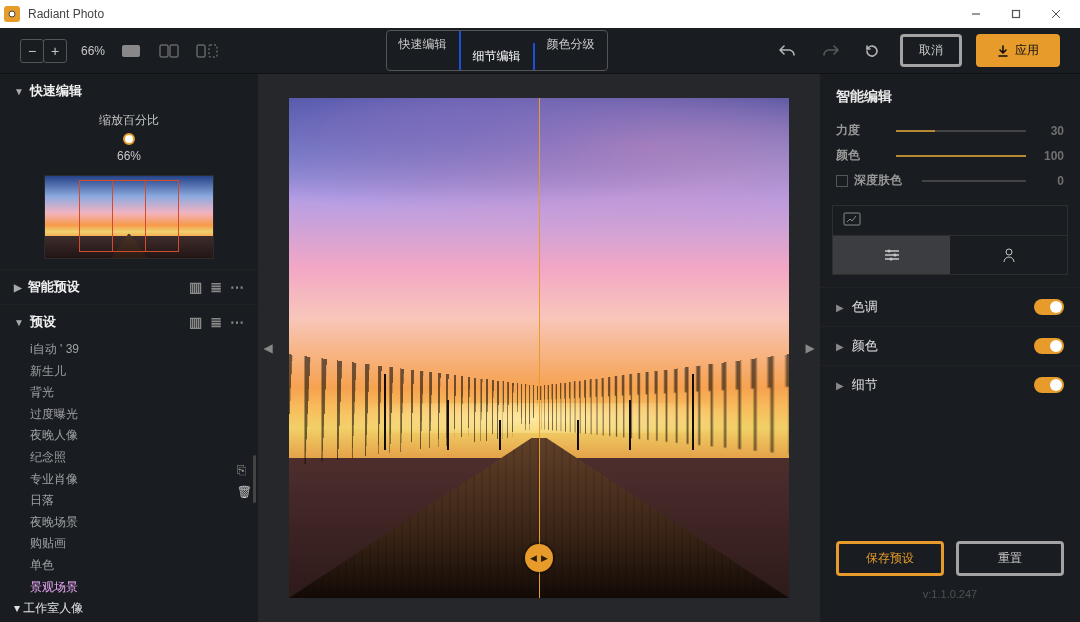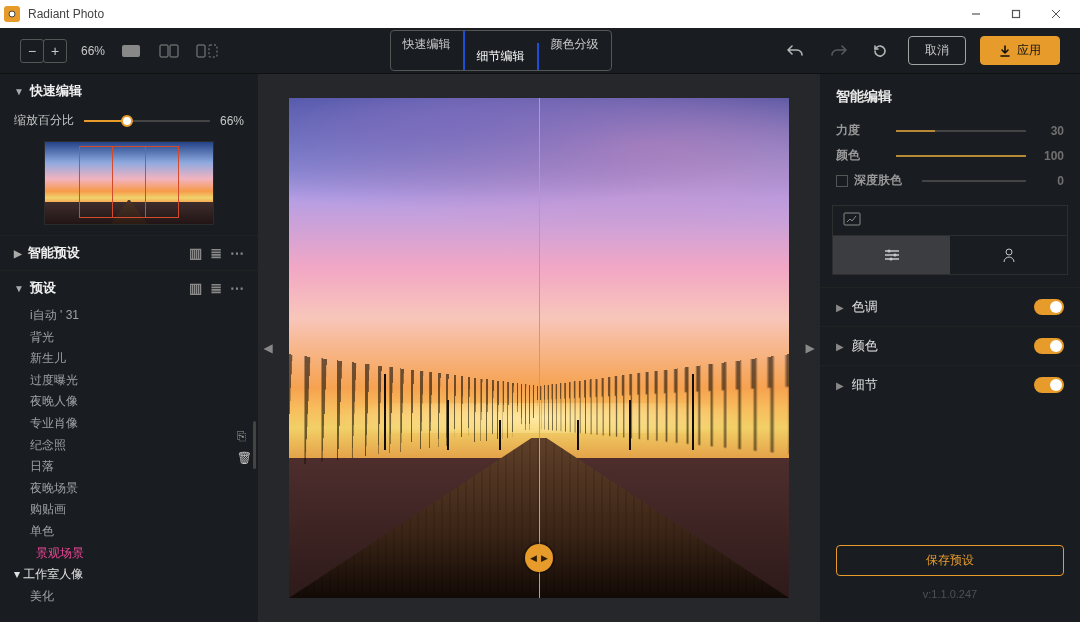"取消" .btn { border: 1px solid #a3a3a3 -> 3px solid #a3a3a3 }
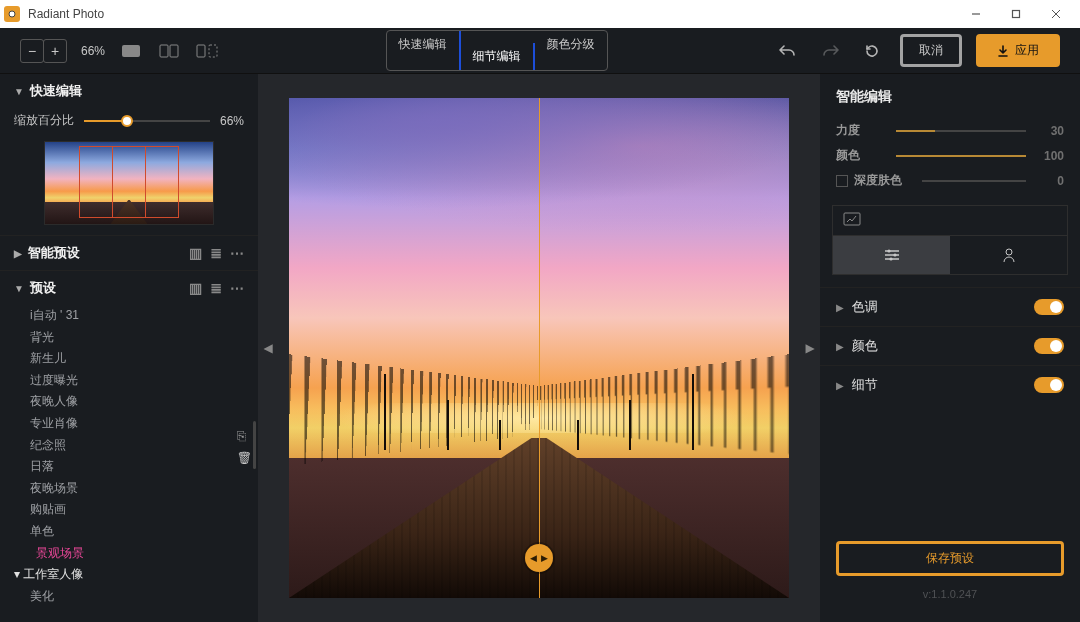"缩放百分比" .zoom-row { flex-direction: none -> column }
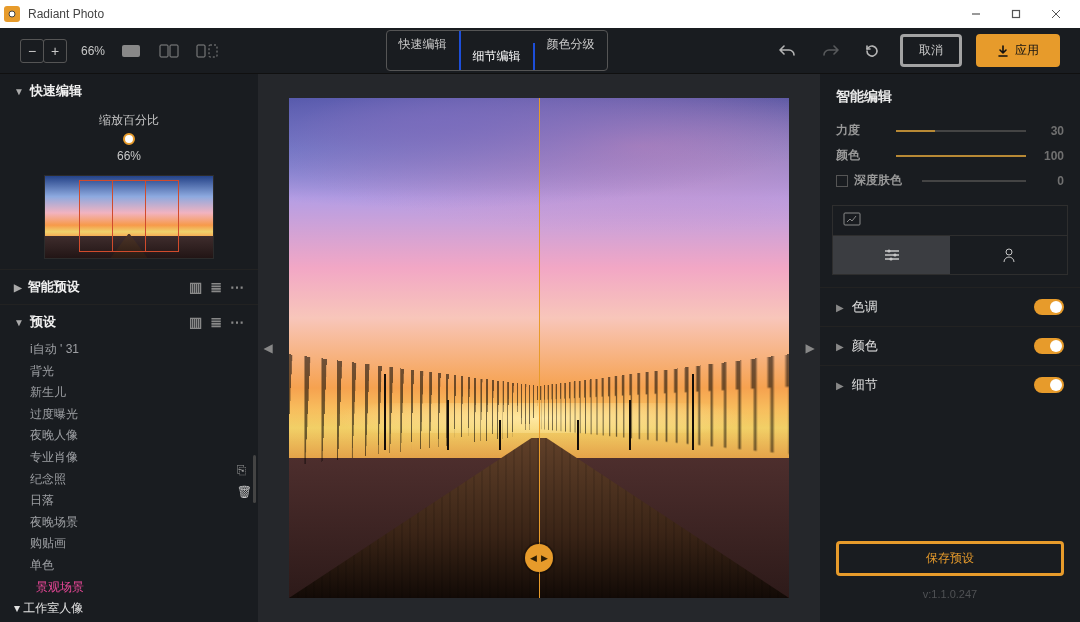"i自动 ' 31" li { text: 31 -> 39 }
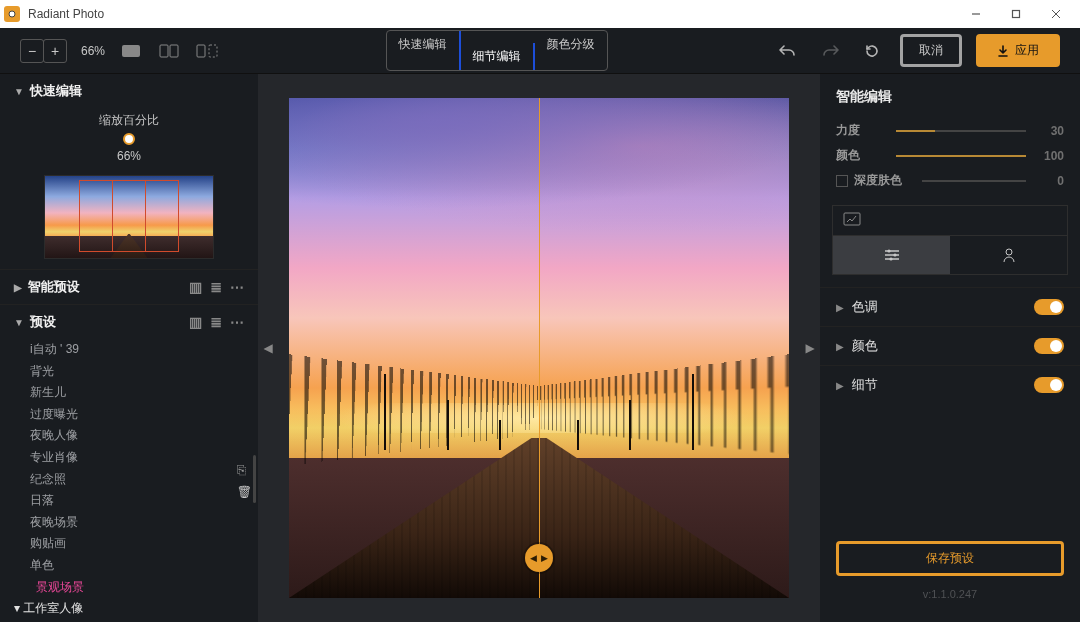"背光" li { order: before "新生儿" -> after "新生儿" }
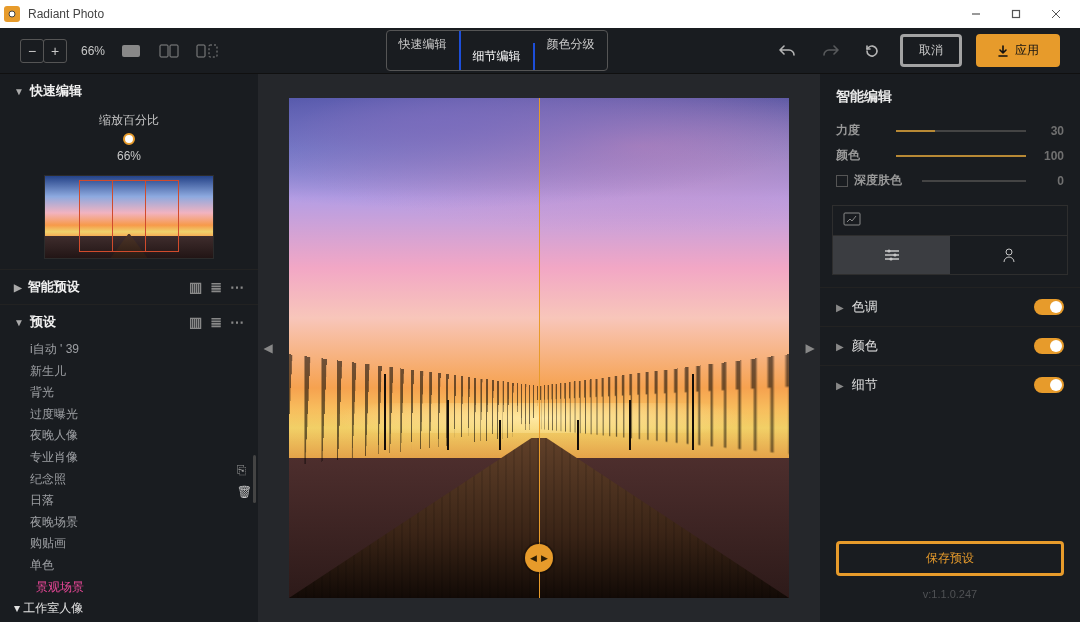"专业肖像" li { order: before "纪念照" -> after "纪念照" }
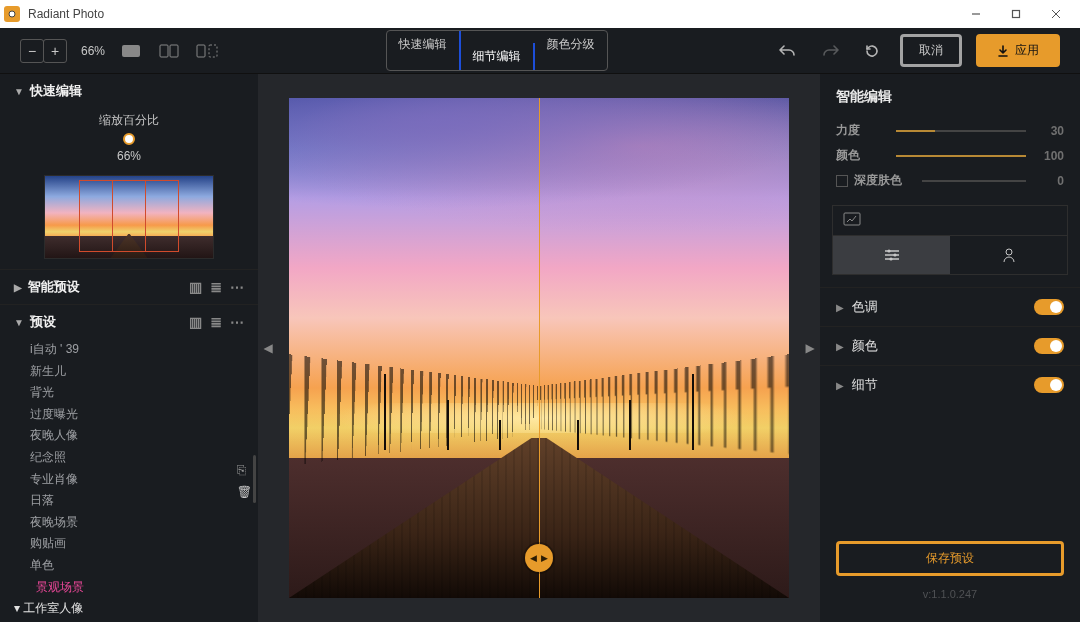"重置" button.btn { html: none -> <button>重置</button> }
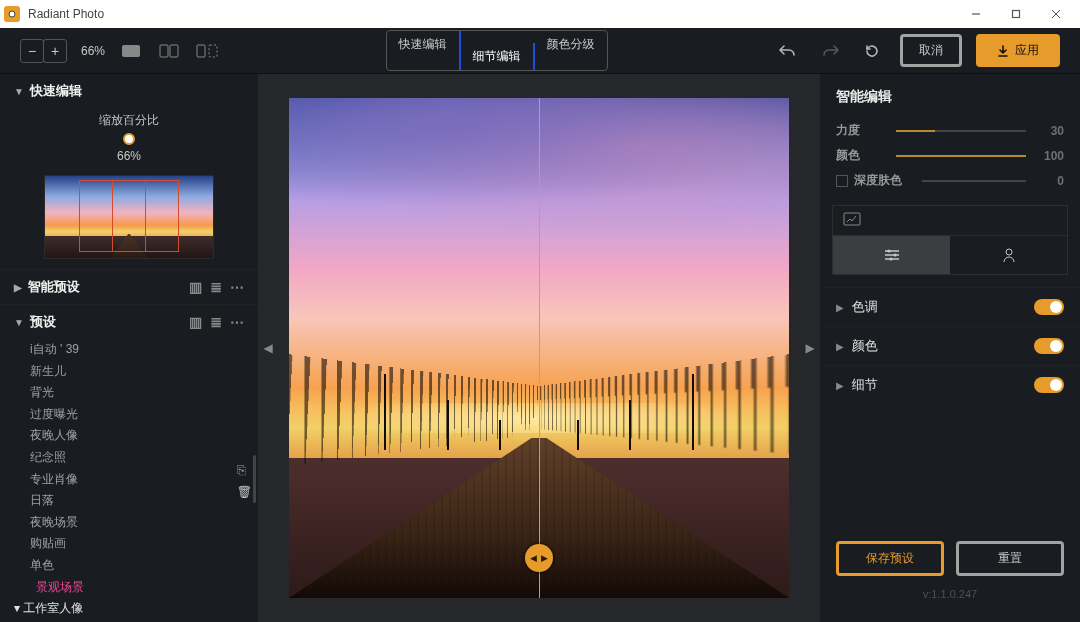"景观场景" .tree li.active { color: #ec4899 -> #f0abfc; margin-left: 6px -> none }
